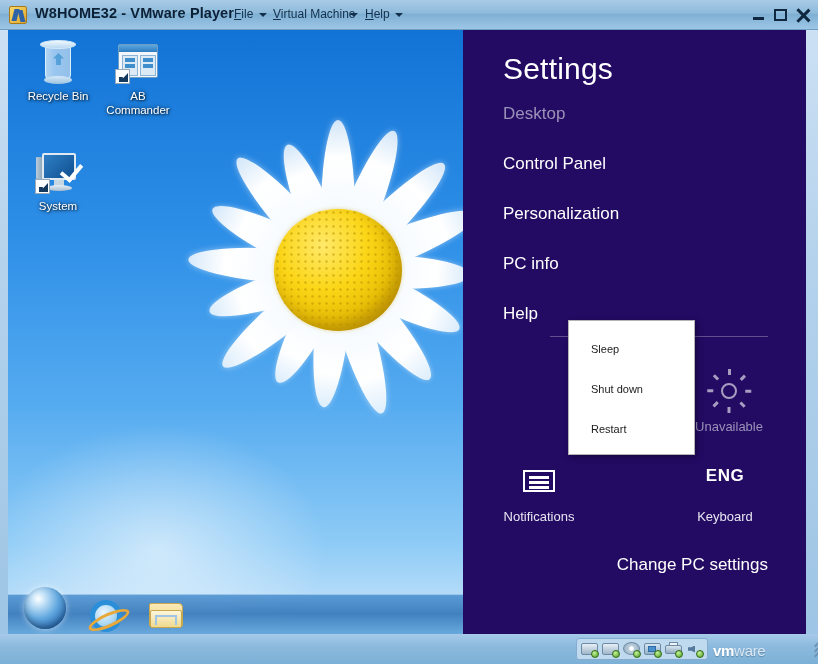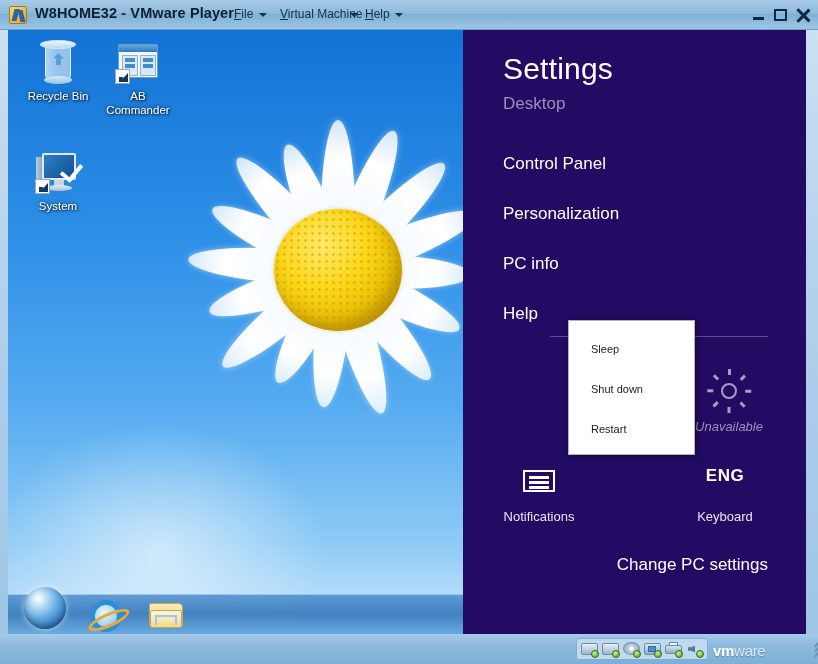"Virtual Machine" #menu-vm { margin-left: 7px -> none }
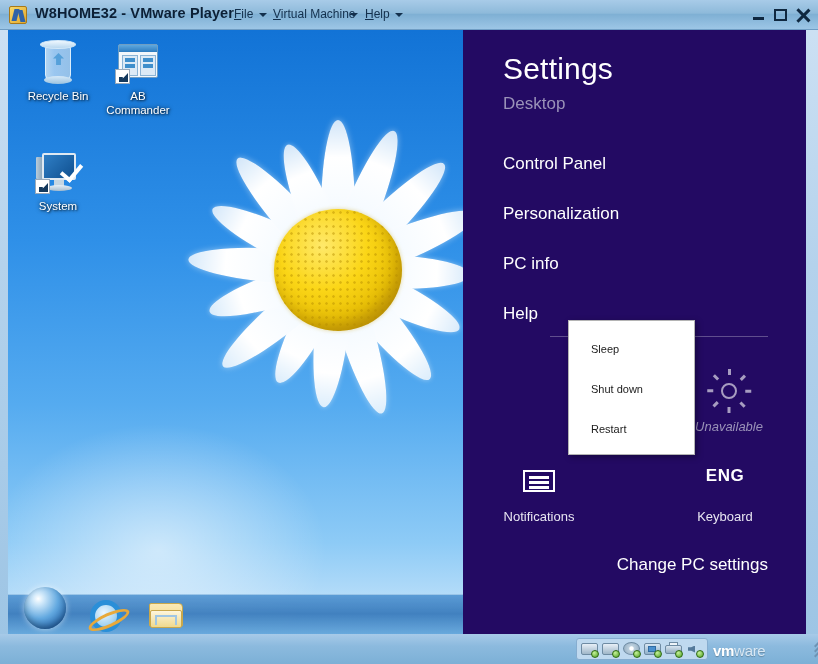"Desktop" #charm-desktop { top: 64px -> 74px }
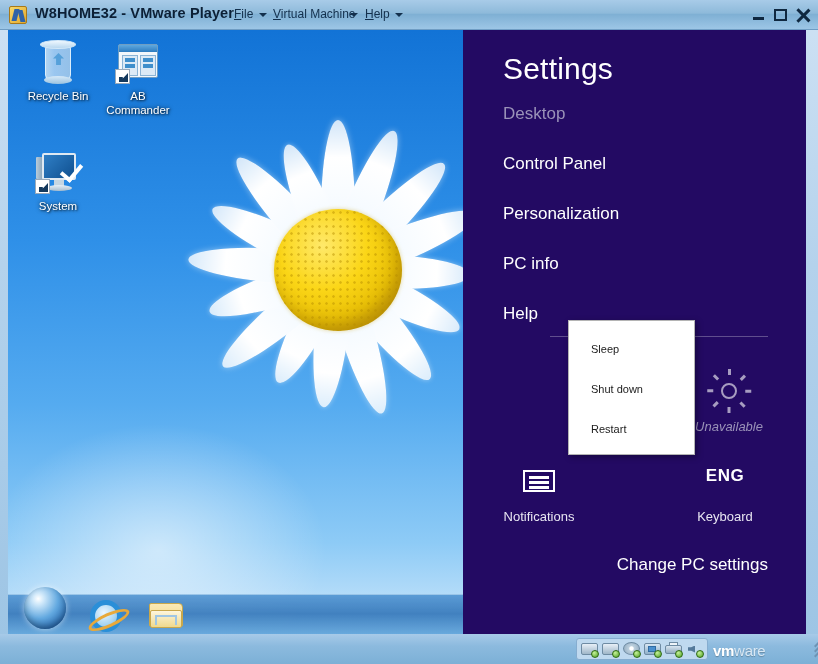"Unavailable" .charm-tile.dim .cap { font-style: italic -> none }
